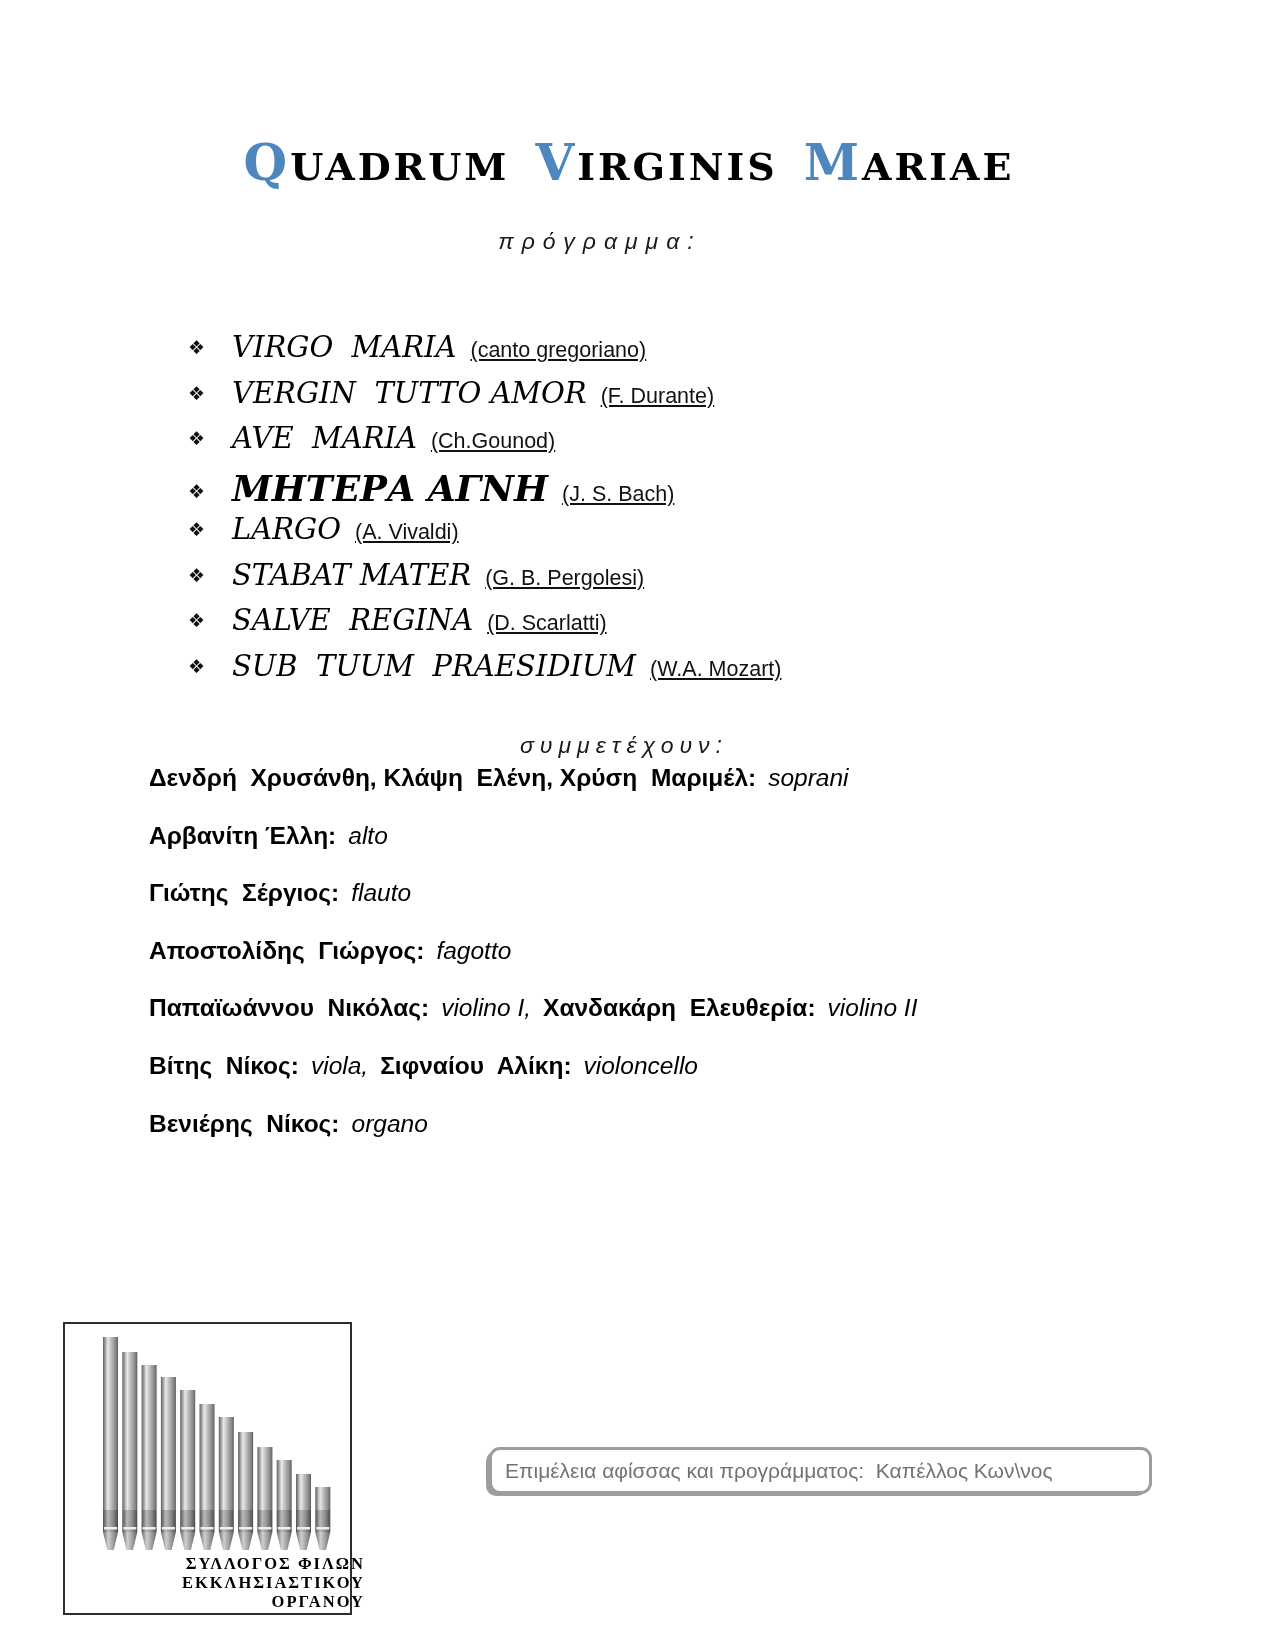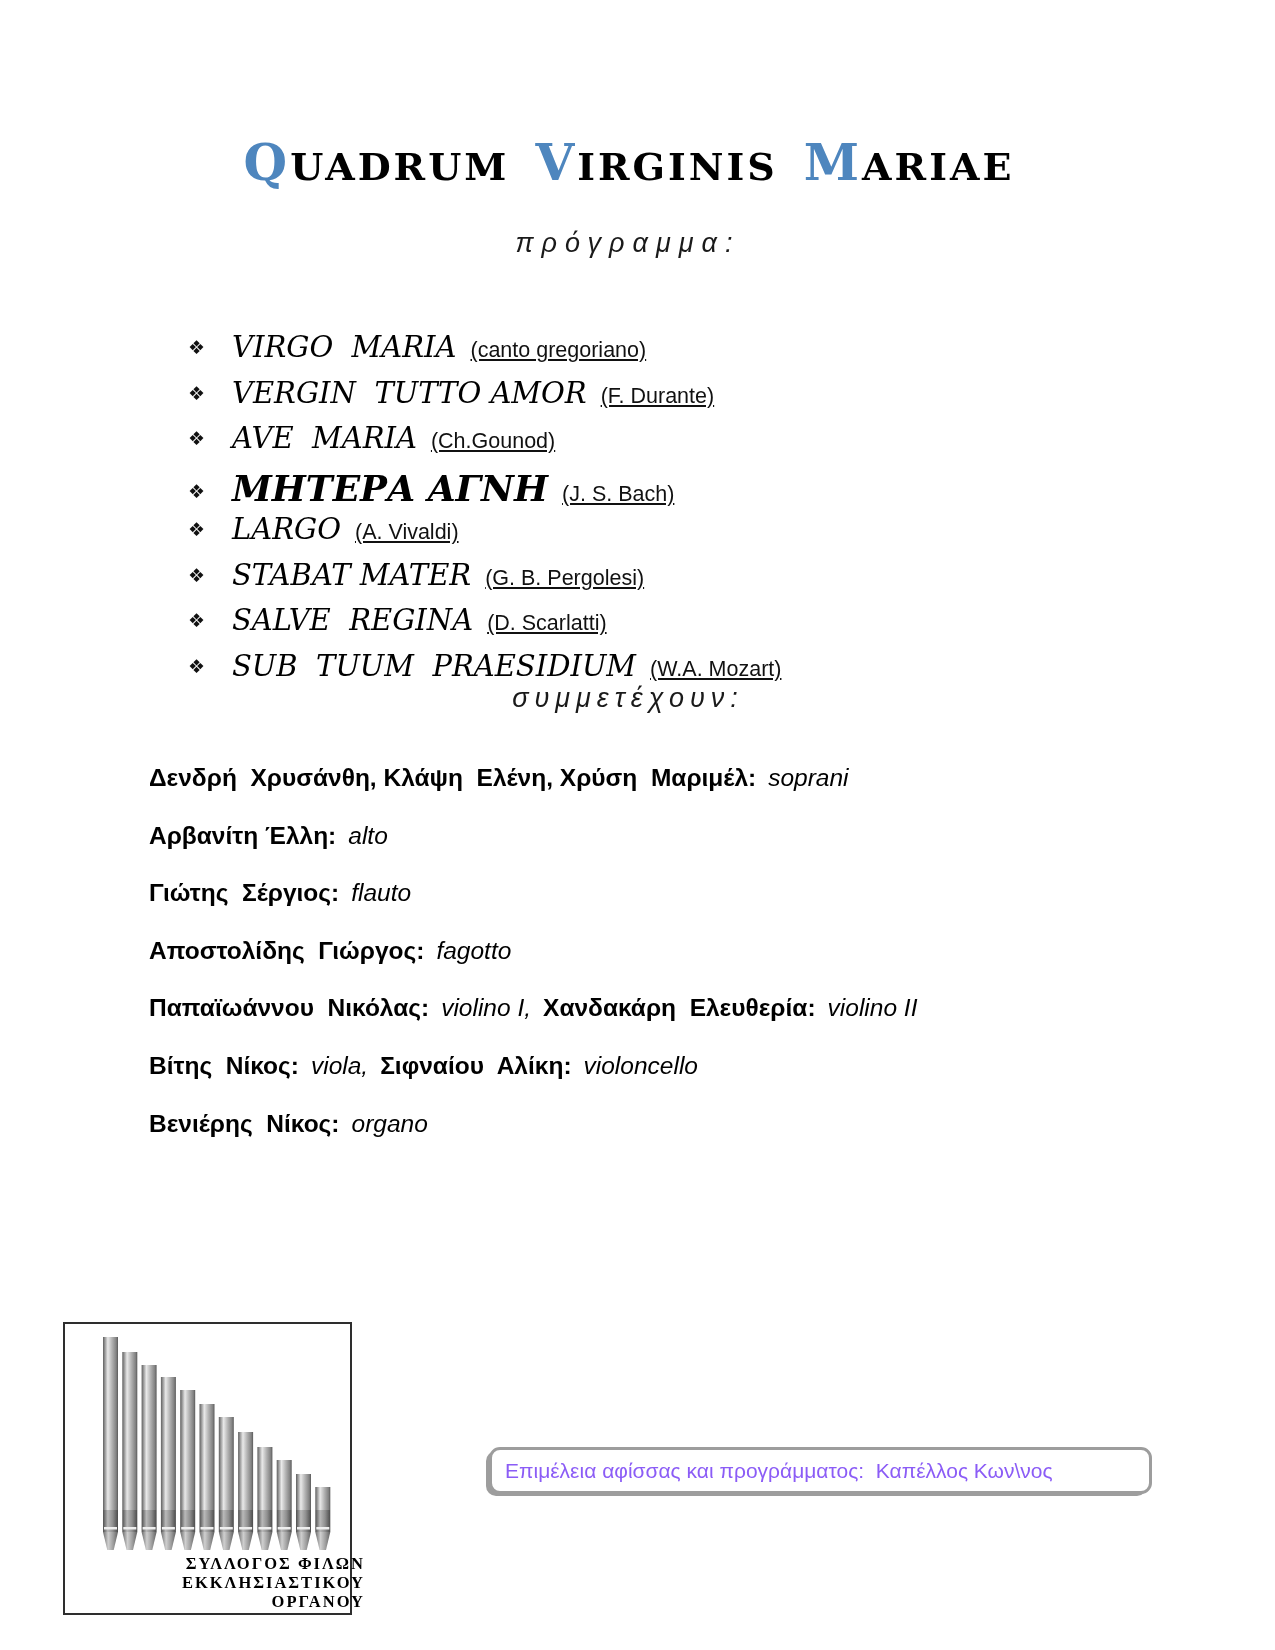"πρόγραμμα:" .section-label { font-size: 27px -> 23px; margin-left: 28px -> none }
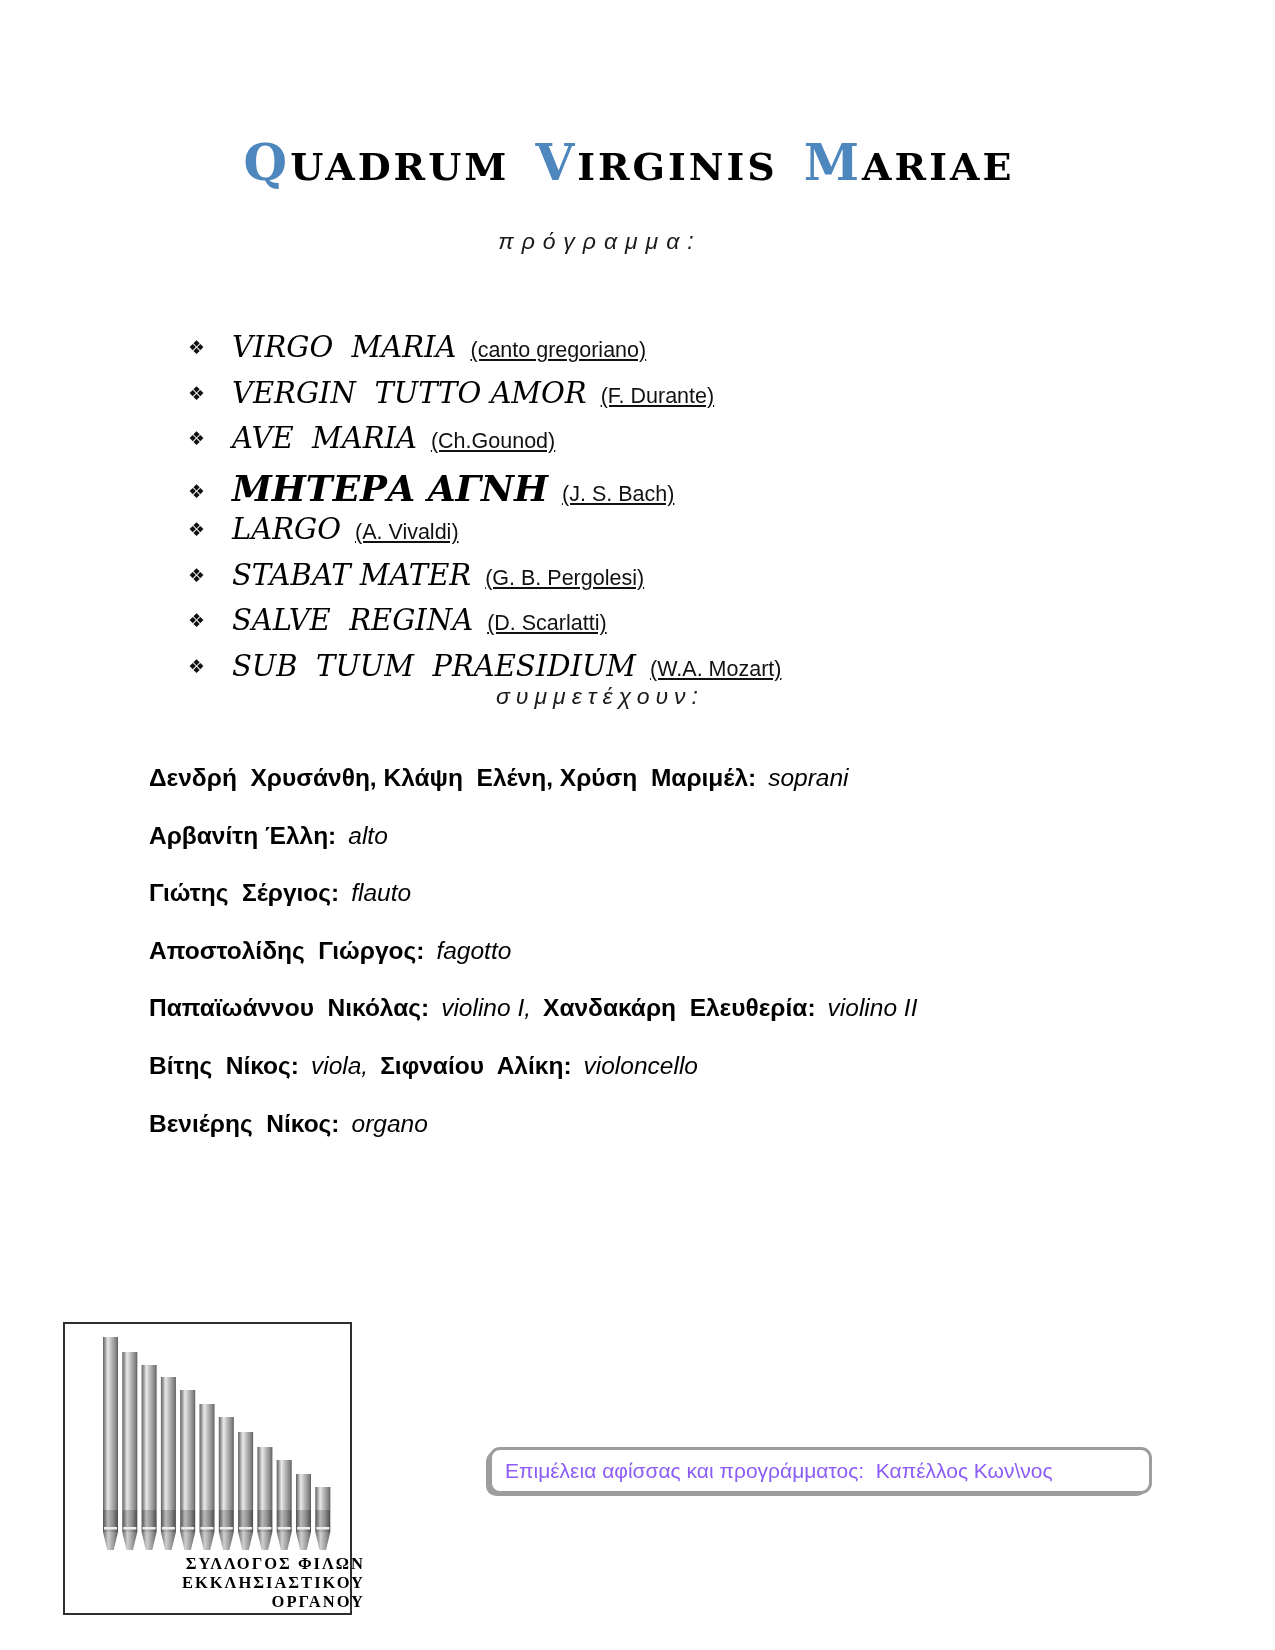"συμμετέχουν:" #participants-label { padding-left: none -> 24px; top: 683px -> 732px }
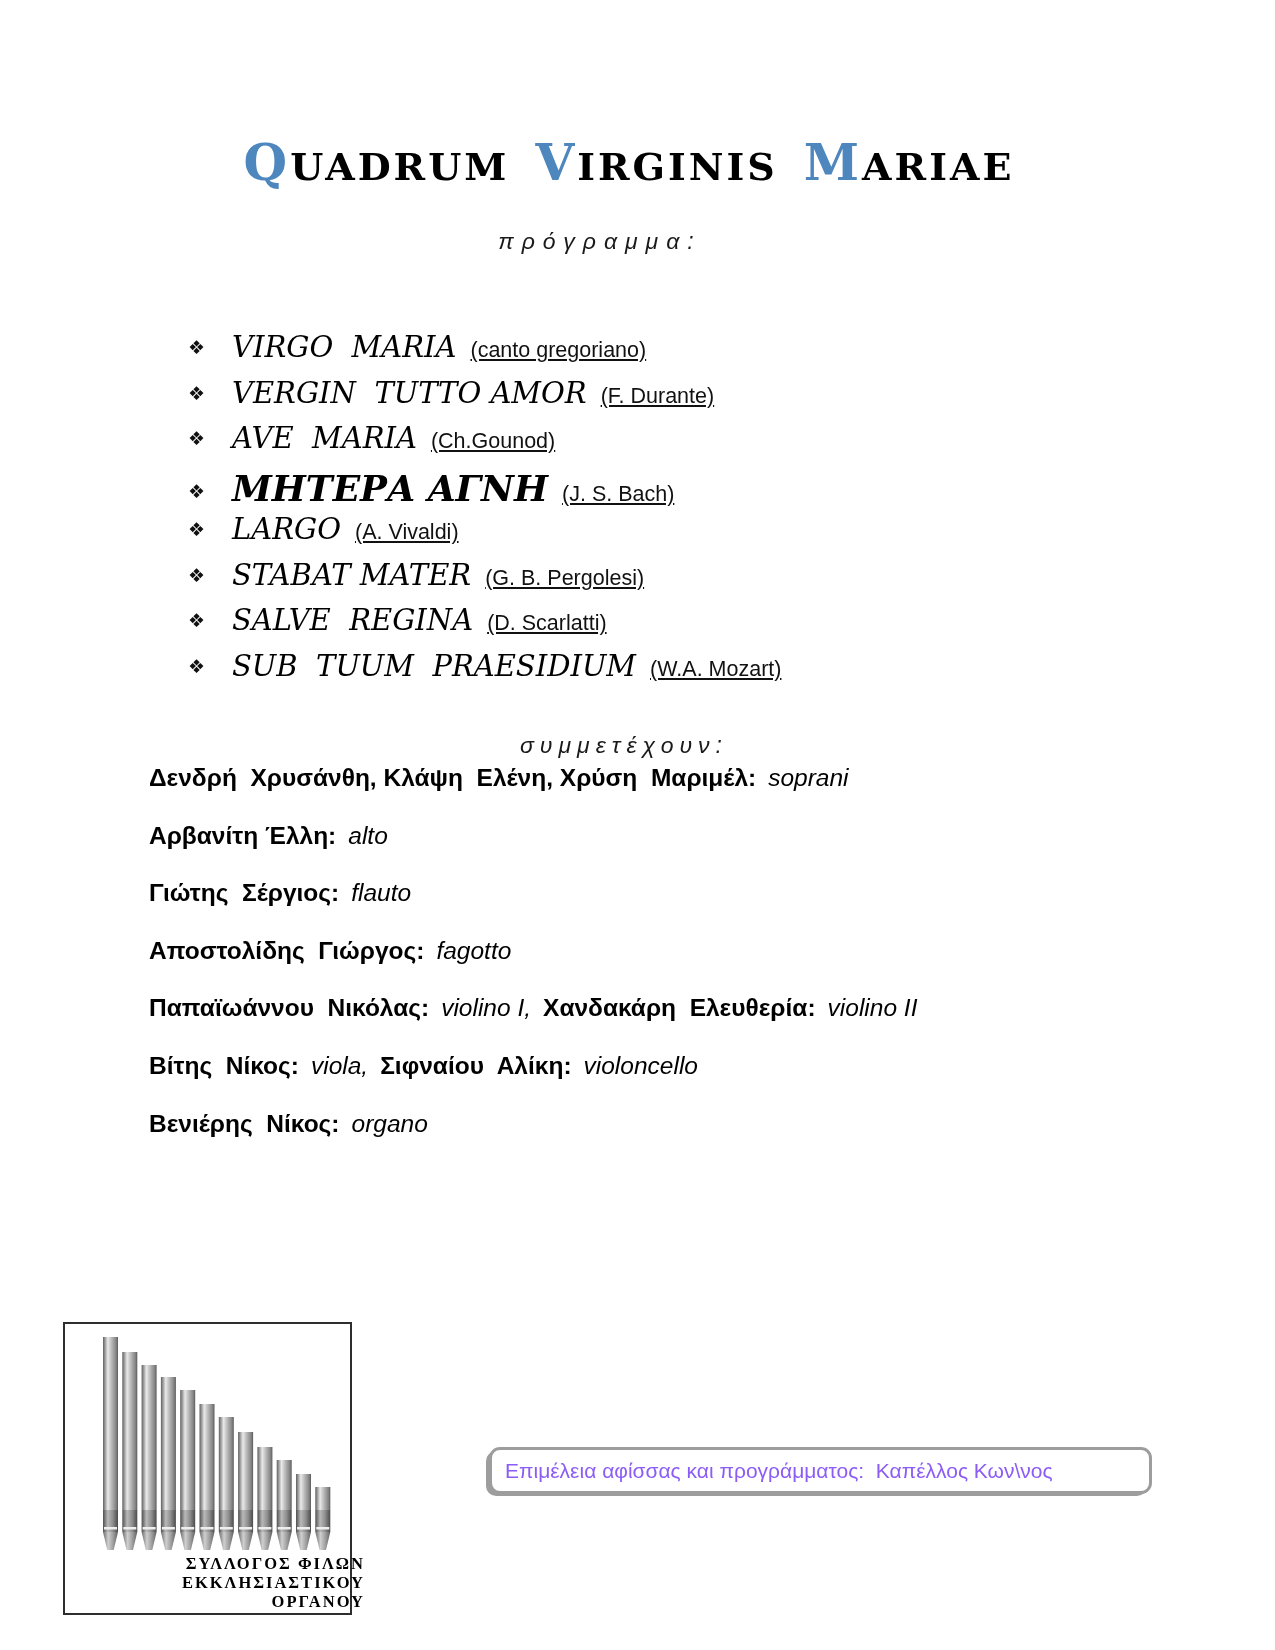"Επιμέλεια αφίσσας και προγράμματος:" .caption-text { color: #8b5cf6 -> #737373 }
